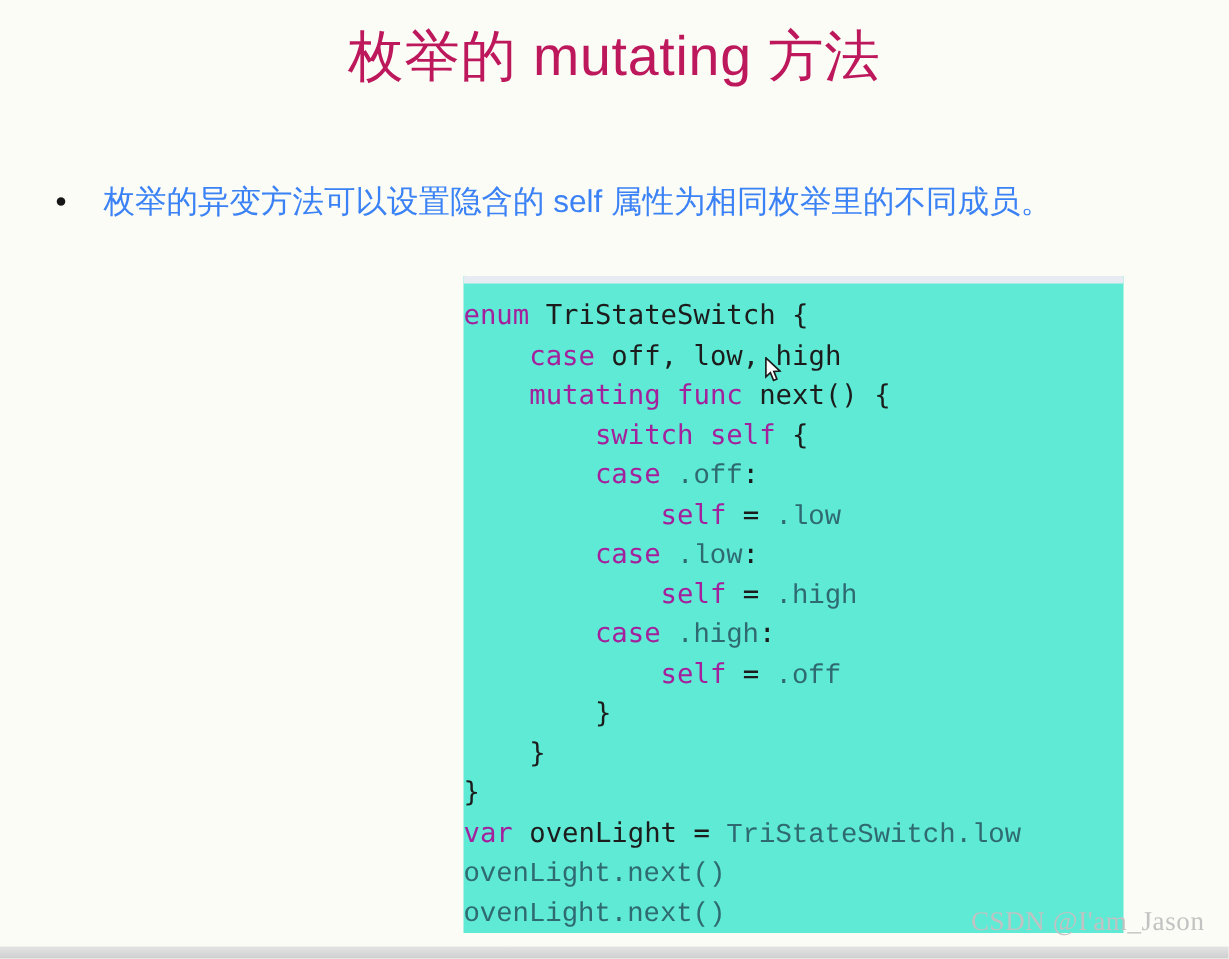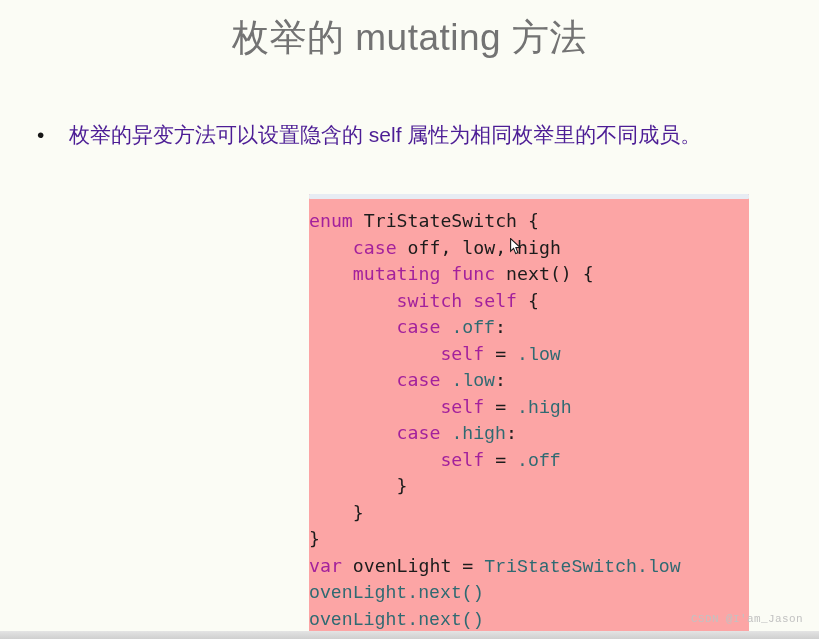"枚举的 mutating 方法" #slide-title { color: #737373 -> #be185d }
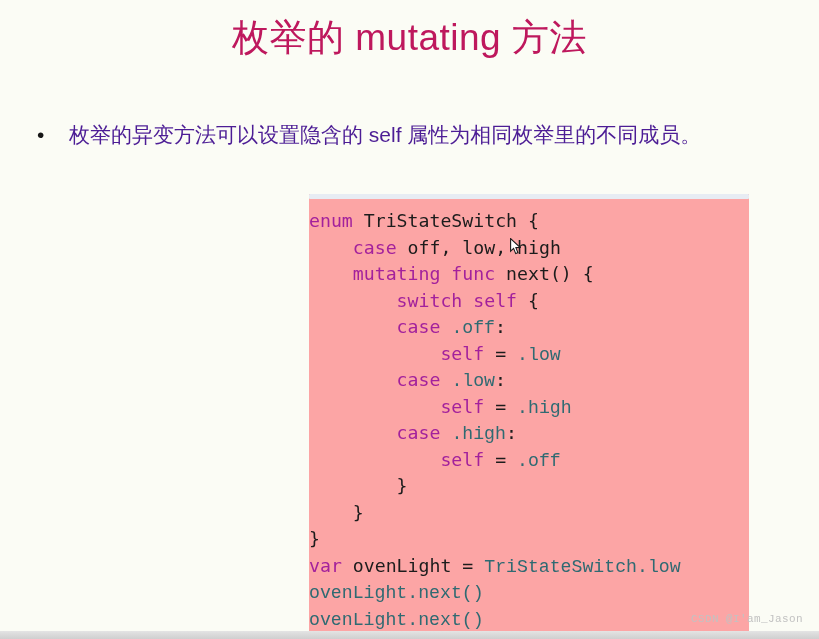"枚举的异变方法可以设置隐含的 self 属性为相同枚举里的不同成员。" #bullet-text { color: #4c1d95 -> #3b82f6 }
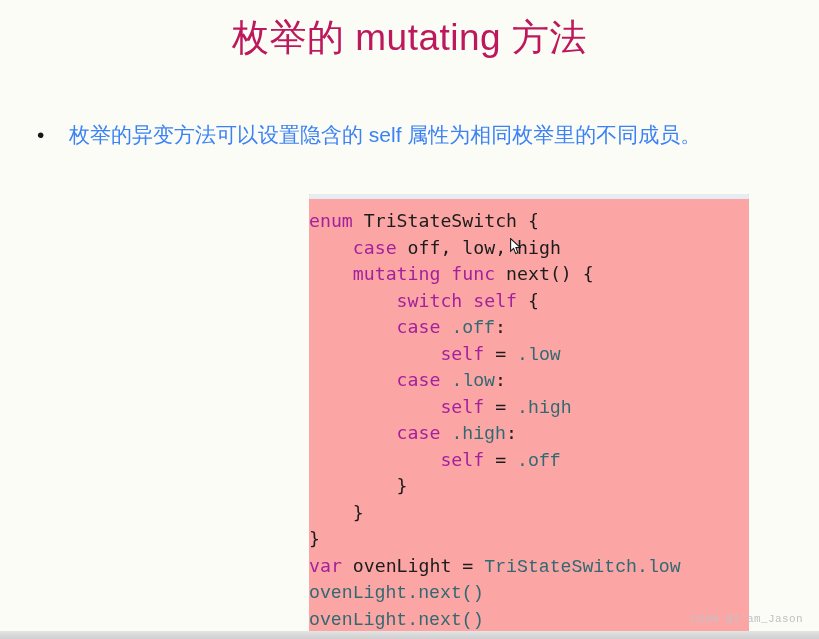"enum TriStateSwitch {" #code-block { background: #fca5a5 -> #5eead4; top: 194px -> 184px }
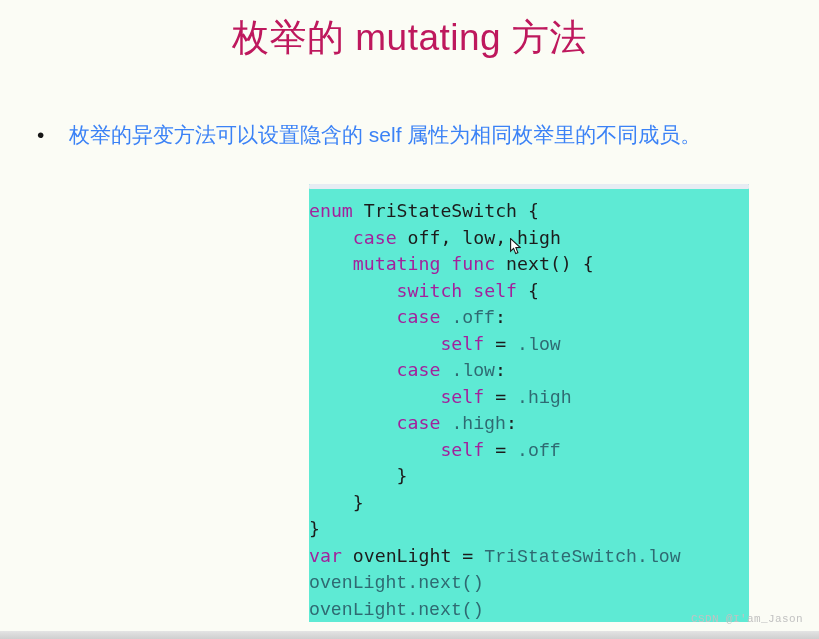"CSDN @I'am_Jason" #watermark { font-family: Liberation Mono, monospace -> Liberation Serif, serif; font-size: 11px -> 18px }
